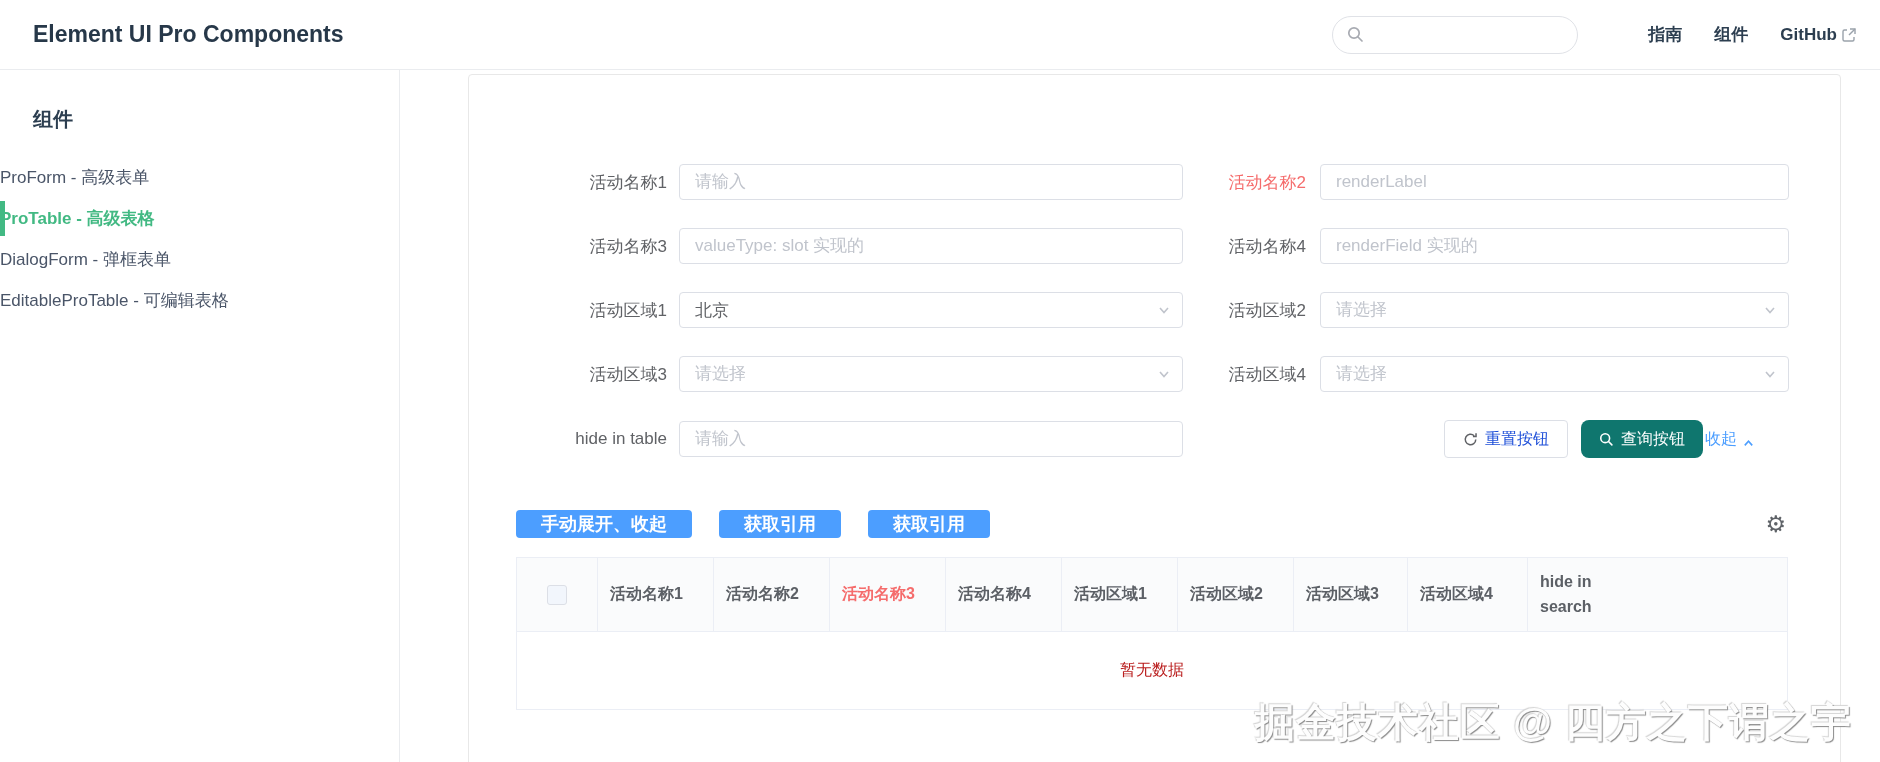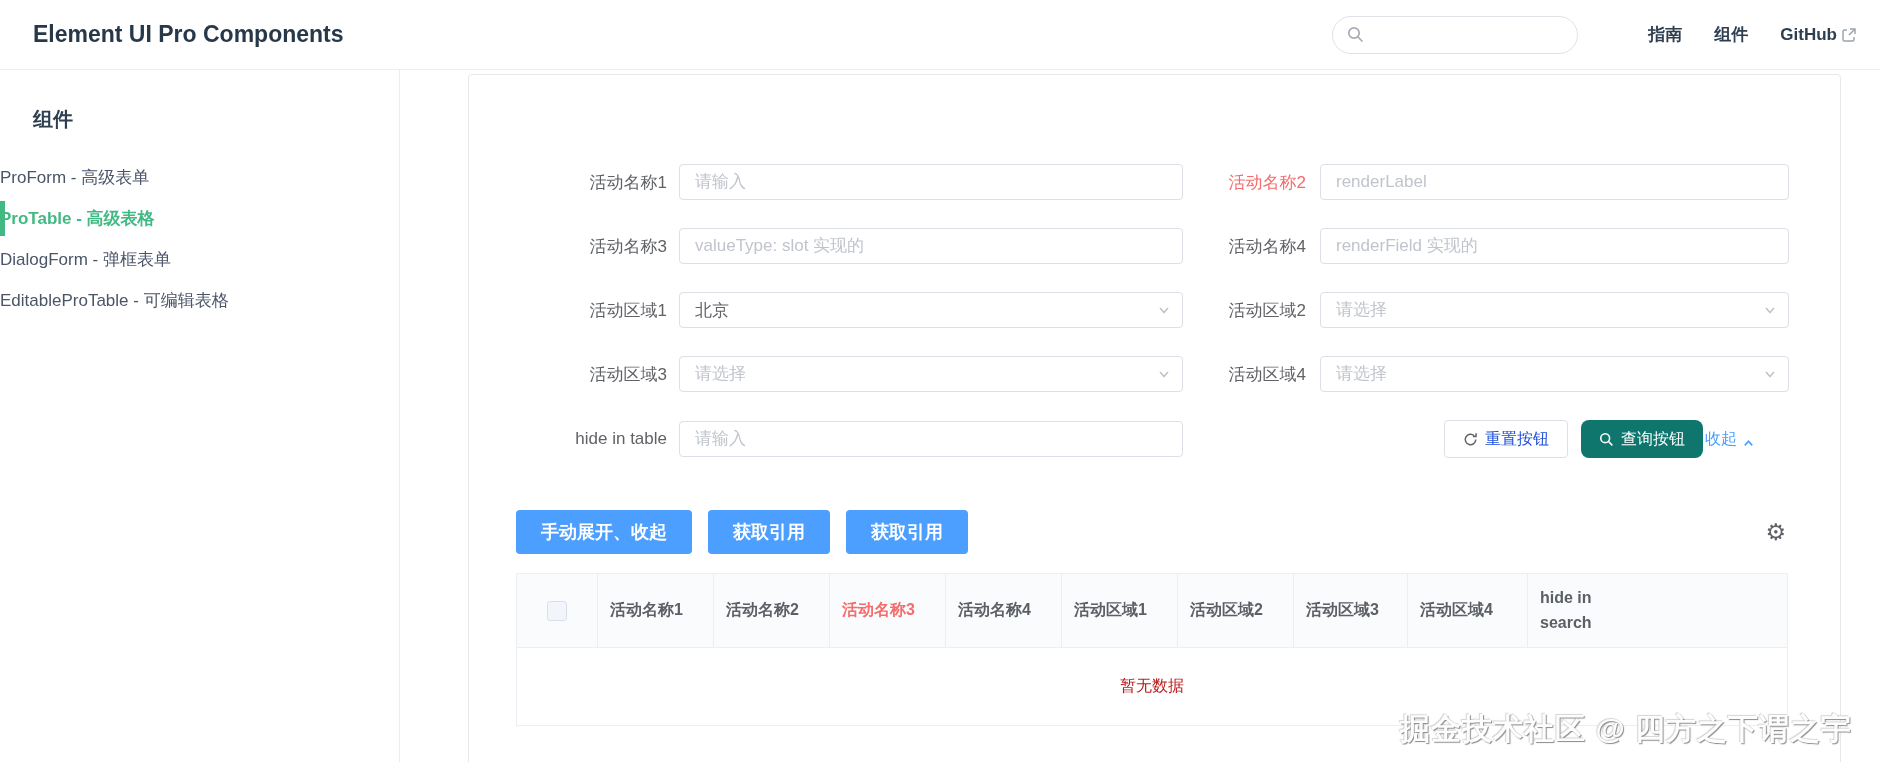"手动展开、收起" .btn-blue { height: 44px -> 28px; margin-right: 16px -> 27px }
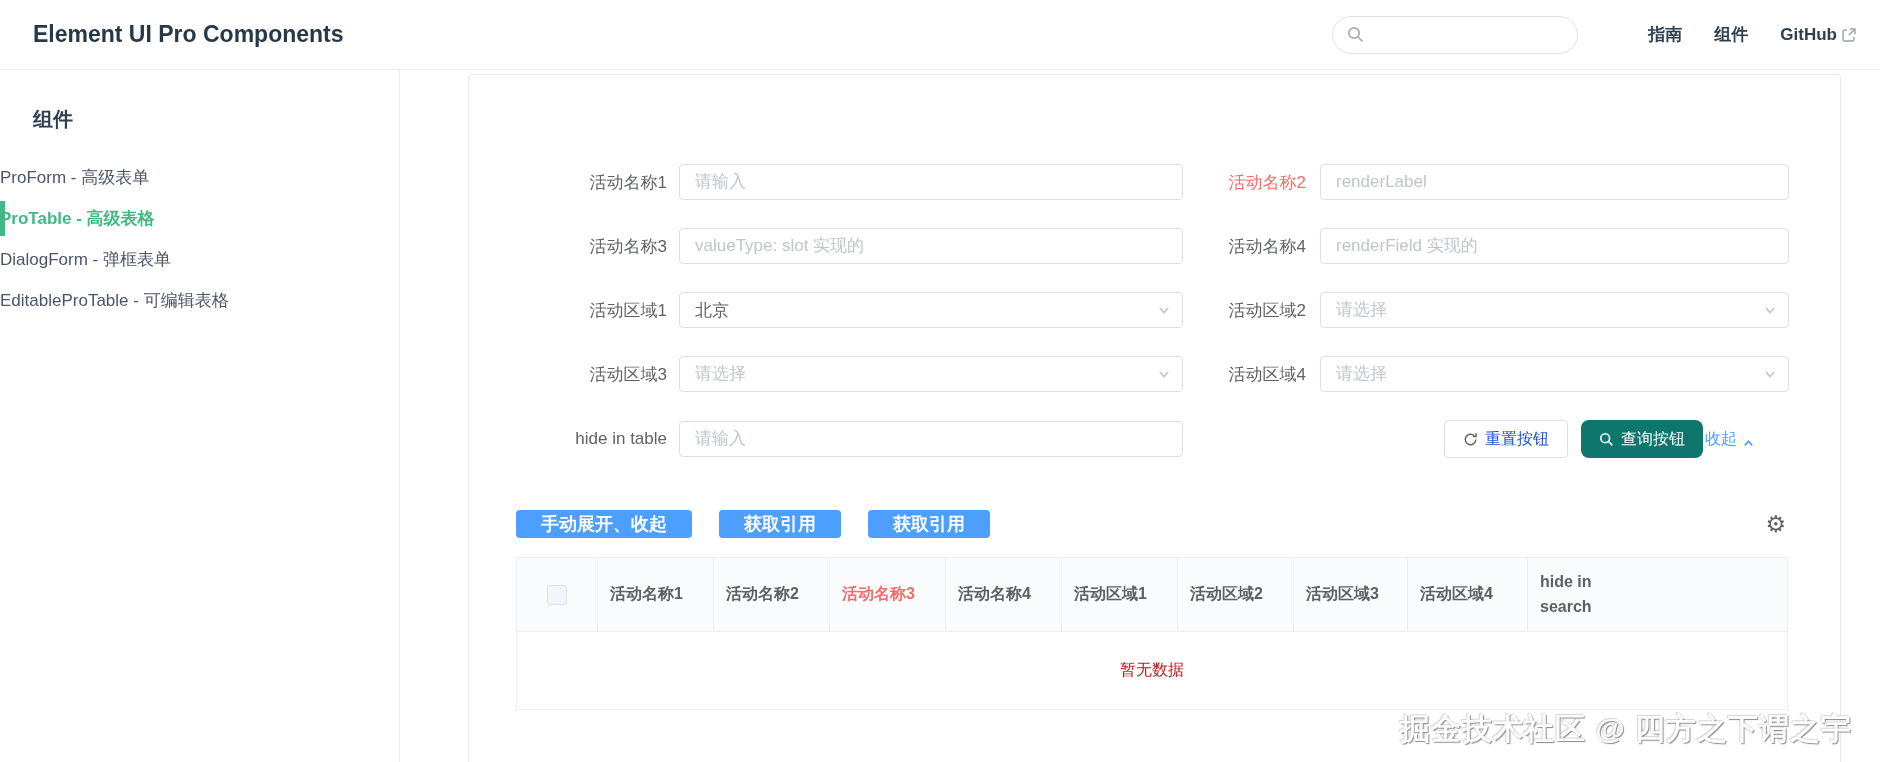"掘金技术社区 @ 四方之下谓之宇" .watermark { font-size: 30px -> 40px }
